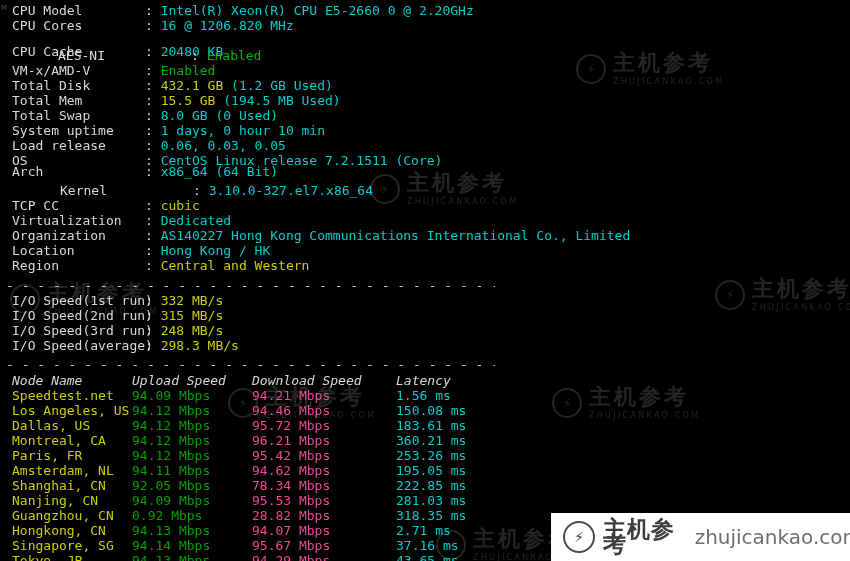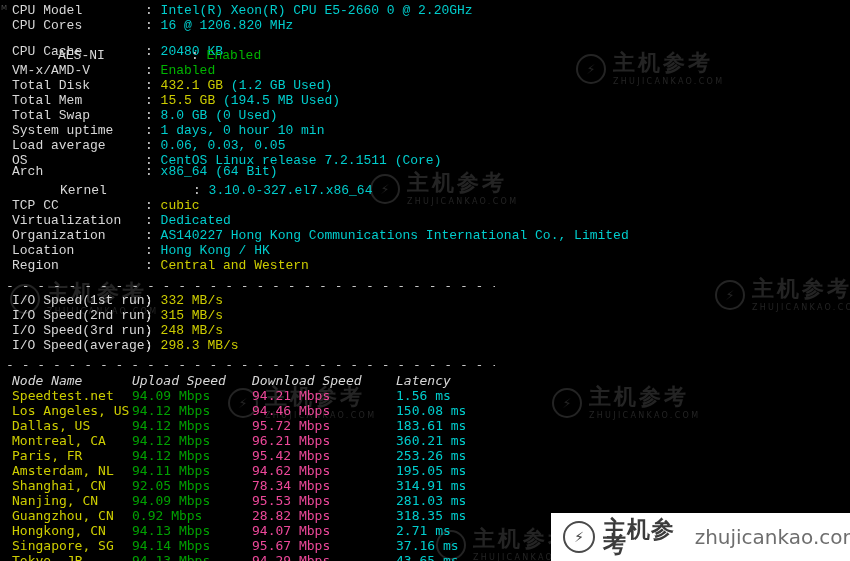"CPU Model : Intel(R) Xeon(R)" .row { font-family: Liberation Mono, monospace -> none }
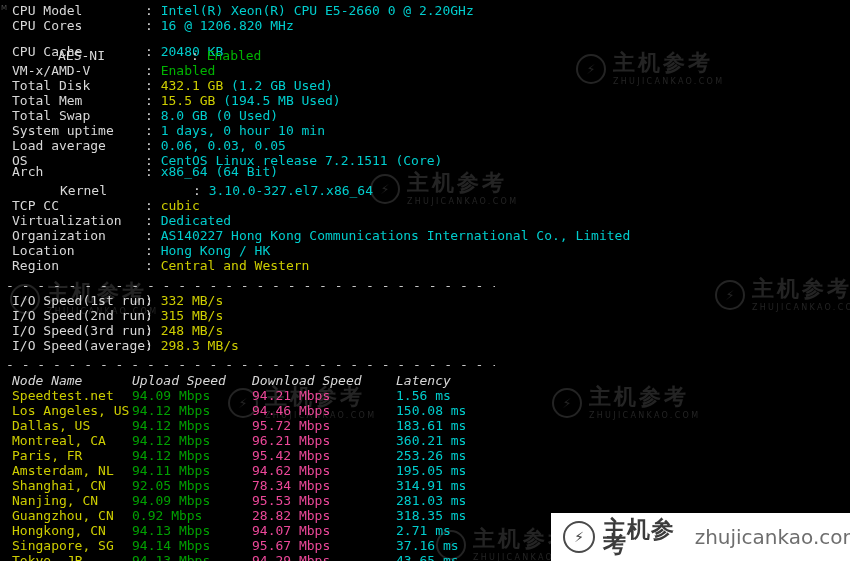"Load average" span.lbl { text: average -> release }
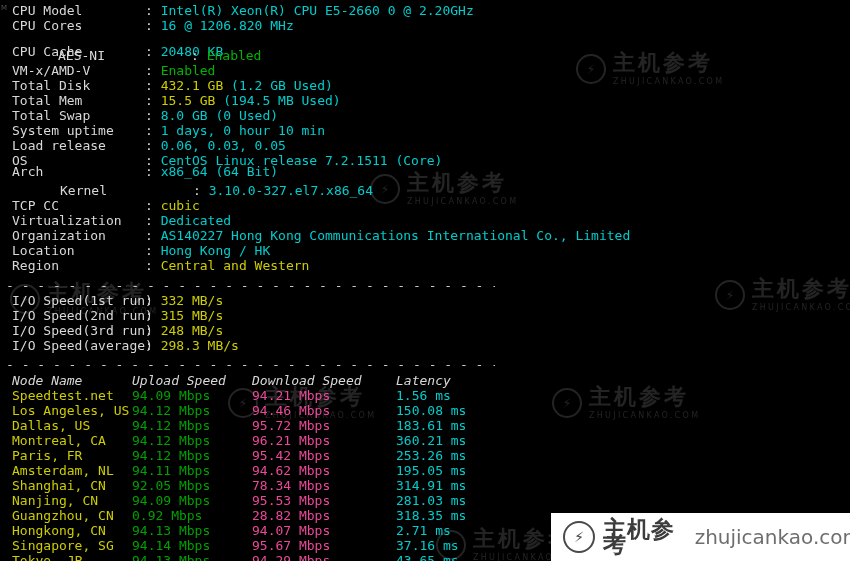"314.91 ms" span.c-lat { text: 314.91 -> 222.85 }
